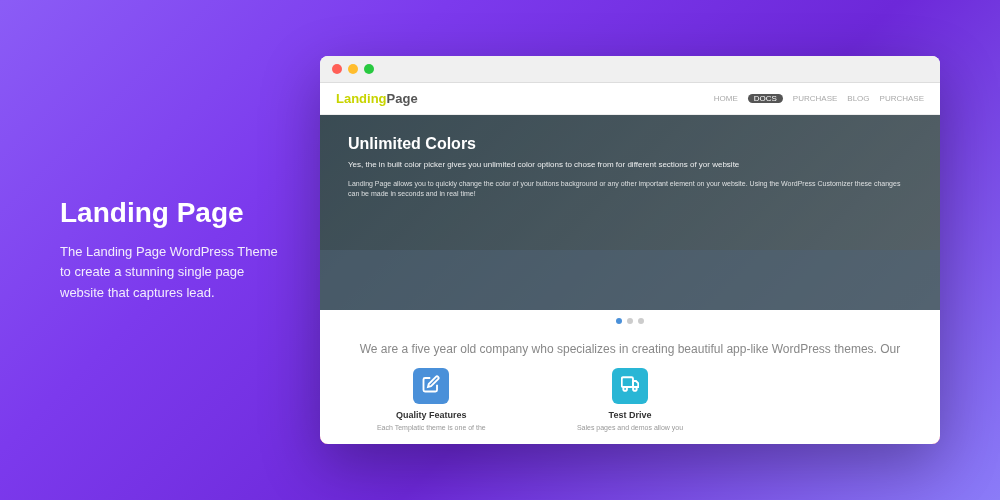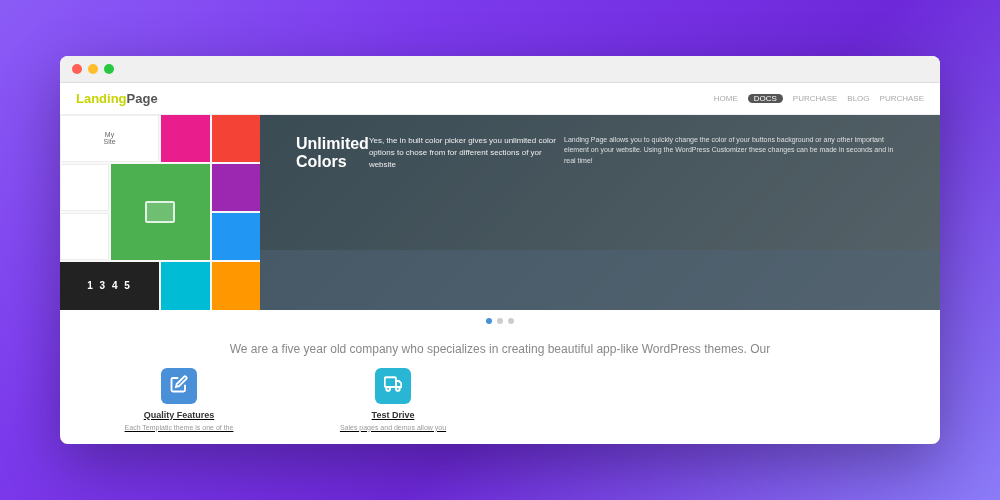"Unlimited Colors" .hero-right { flex-direction: row -> column; padding: 20px 36px -> 20px 28px }
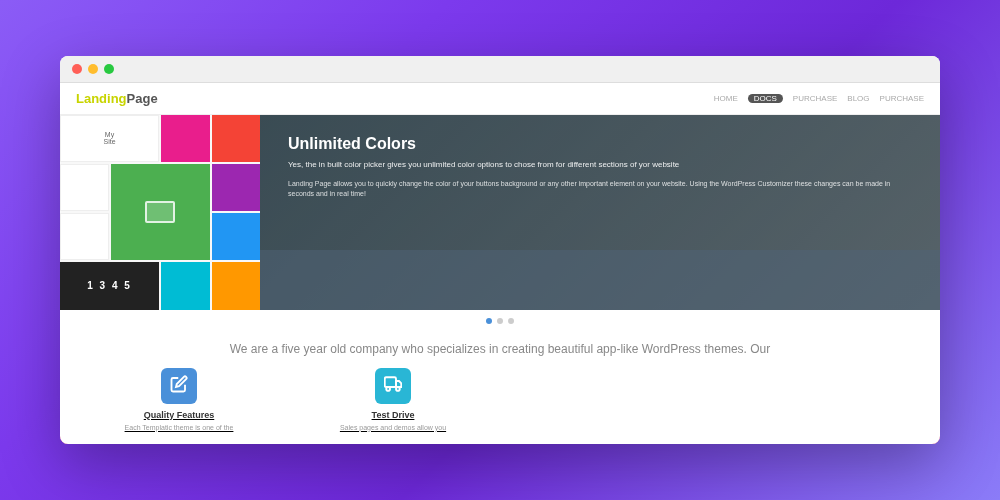"Landing Page" div.text-section { html: none -> <div> <h1>Landing Page</h1> <p>The Landing Page WordPress Theme to create a stunning single page website that captures lead.</p> </div> }
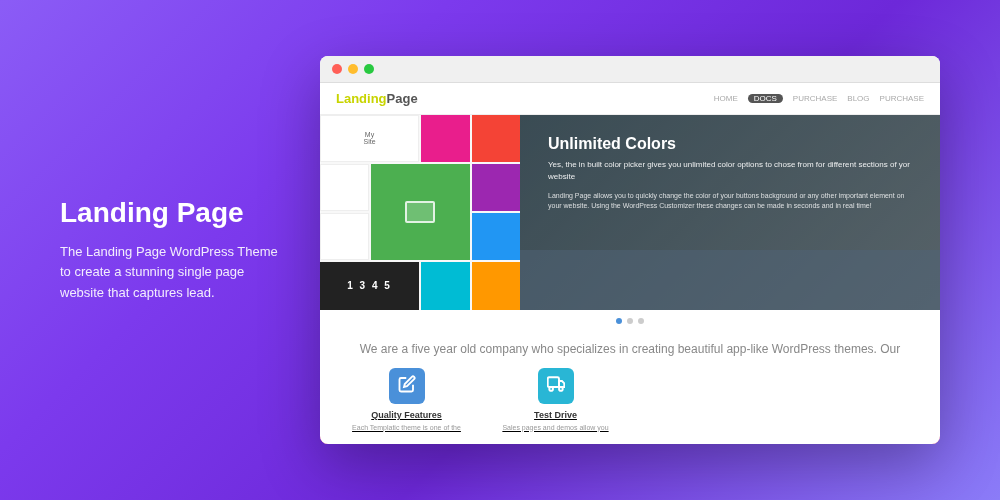"1 3 4 5" div.hero-left { html: <div> <div> <div> <div>My<br>Site</div> </div> <div></div> <div></div> <div></div> <div> <div></div> </div> <div></div> <div></div> <div></div> <div> <span>1 3 4 5</span> </div> <div></div> <div></div> </div> </div> -> none }
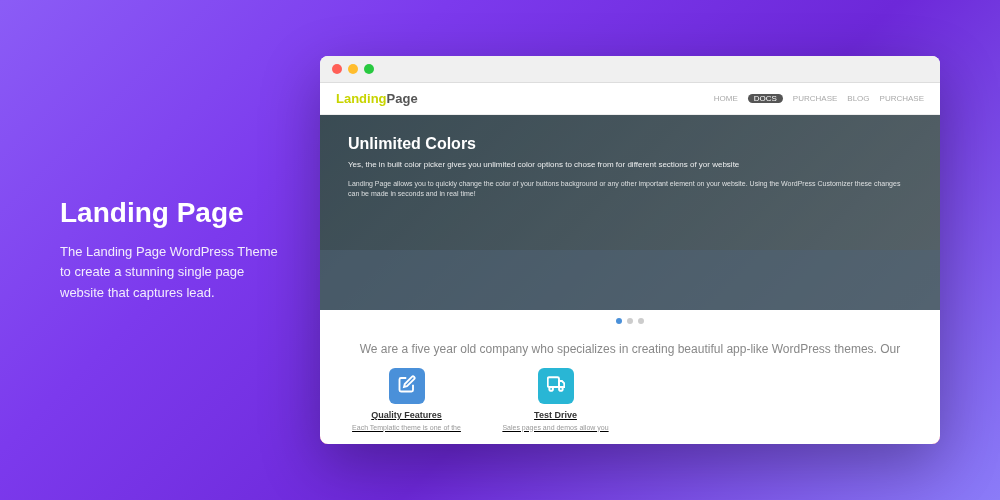"Quality Features" .services-grid { grid-template-columns: repeat(4, 1fr) -> repeat(3, 1fr); text-decoration: underline -> none }
